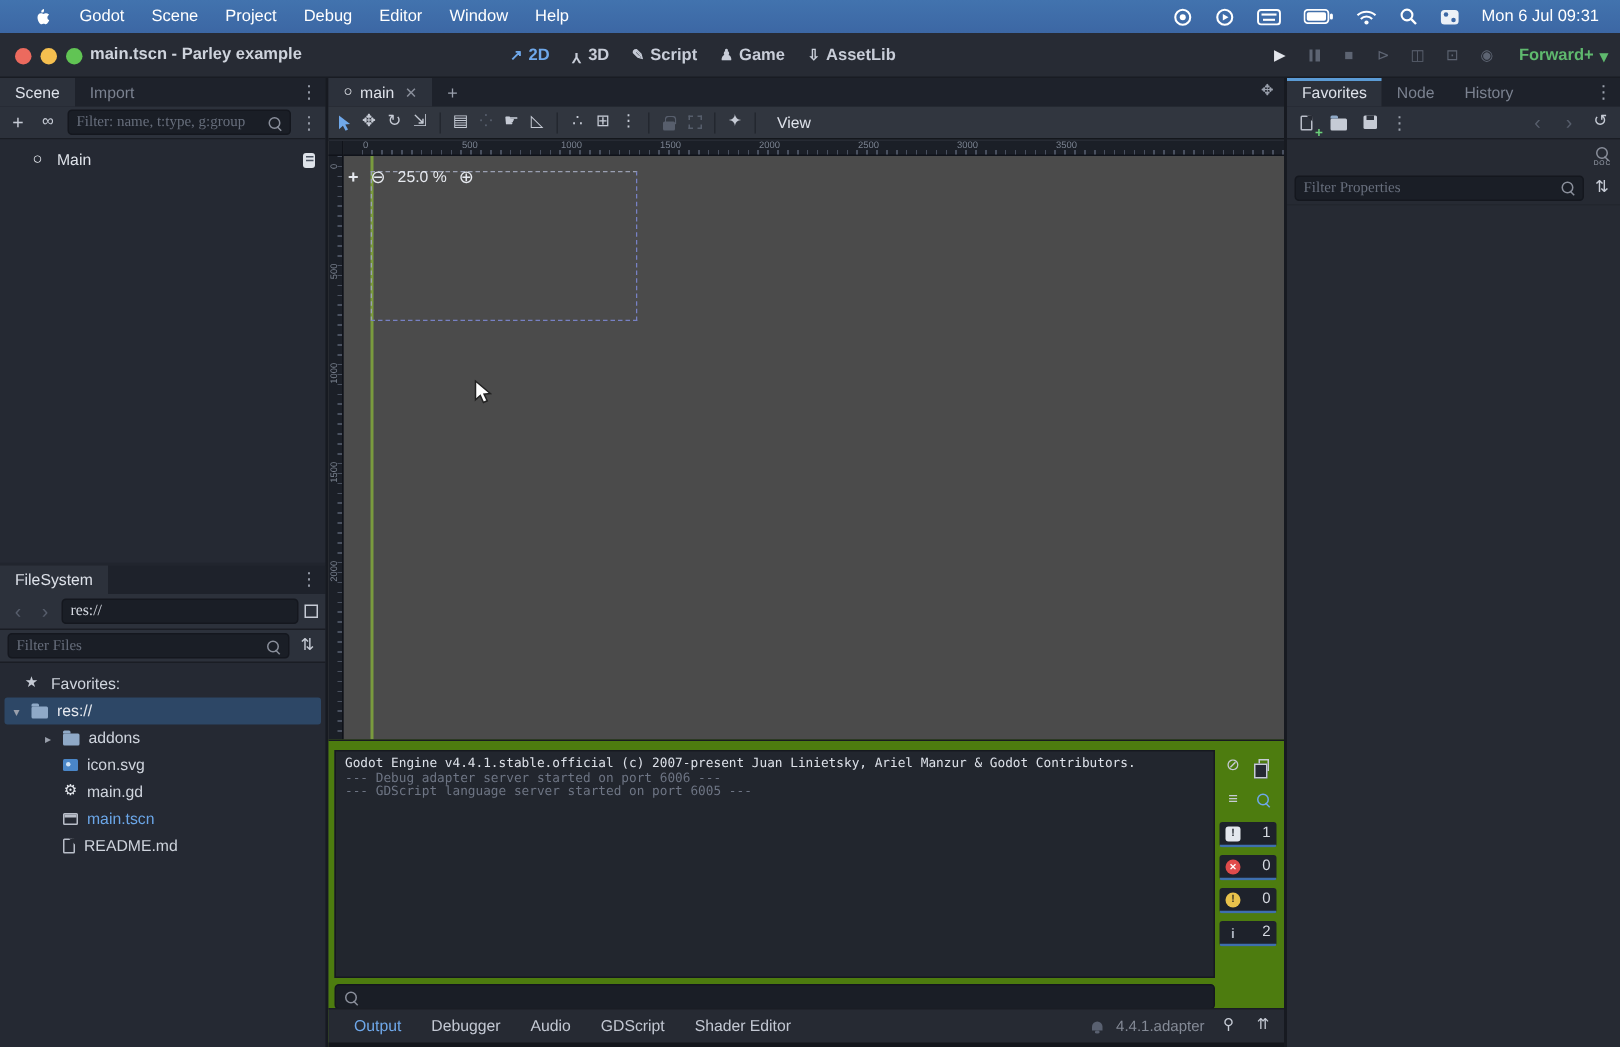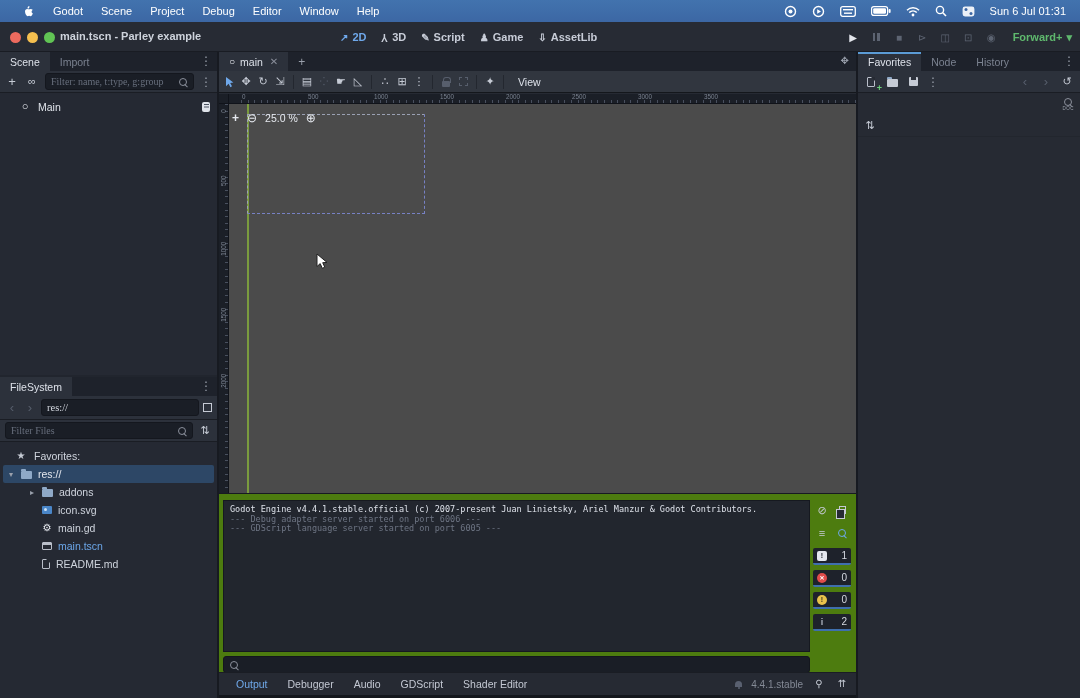"Sun 6 Jul 01:31" span.clock { text: Sun 6 Jul 01:31 -> Mon 6 Jul 09:31 }
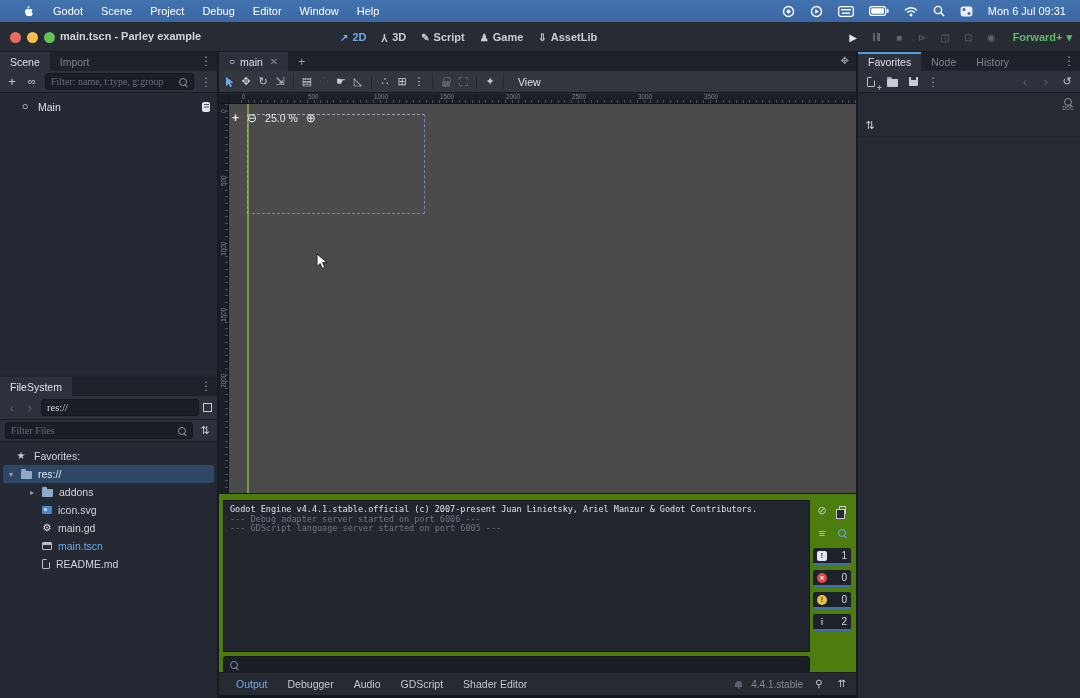"Filter Properties" span.inp { html: none -> <span> <input> <span></span> </span> }
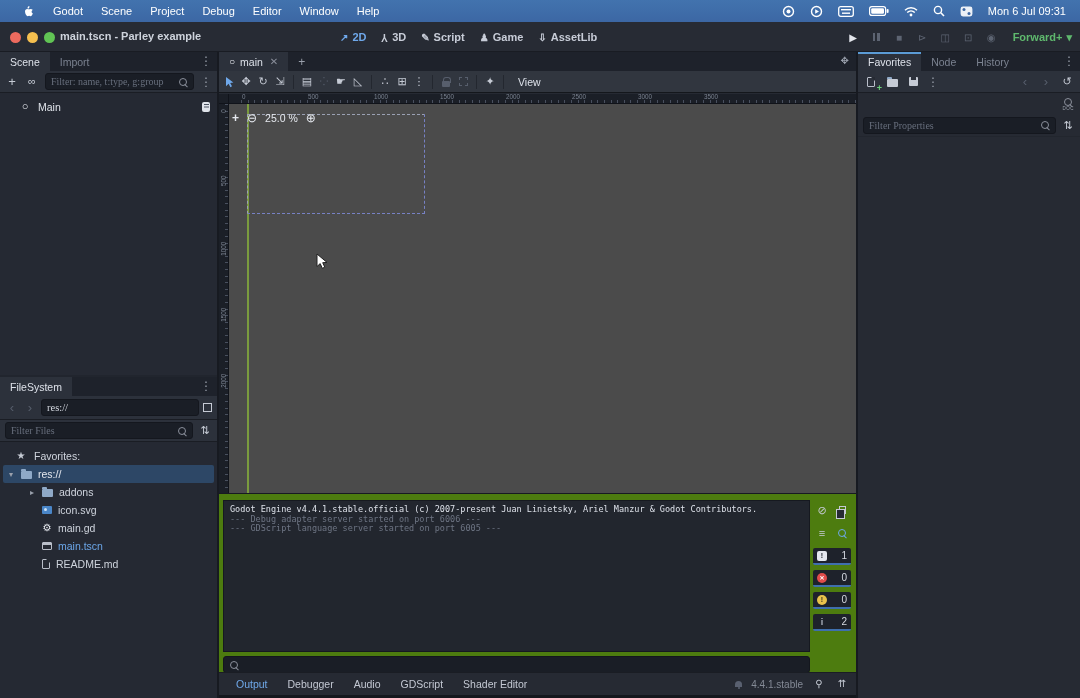"4.4.1.stable" span.version { text: 4.4.1.stable -> 4.4.1.adapter }
